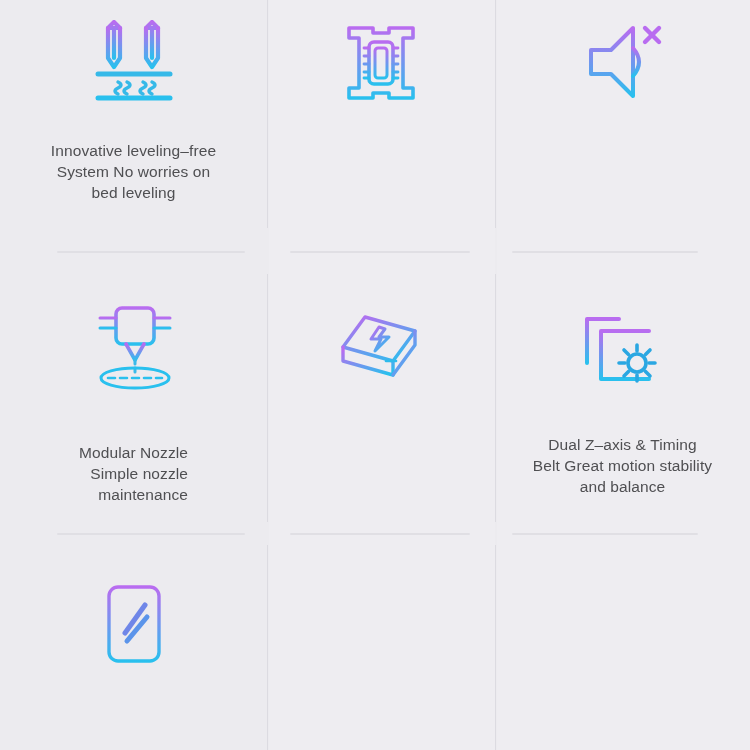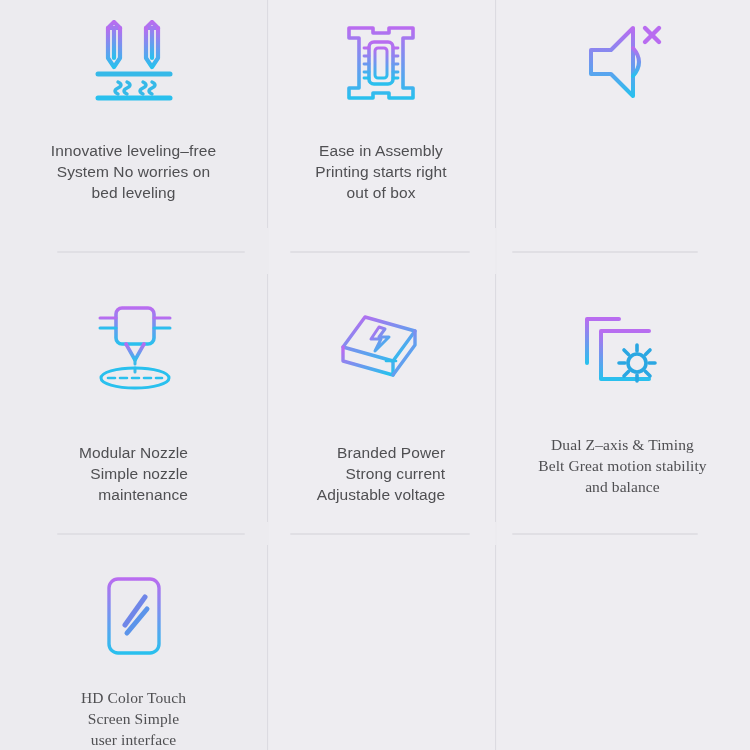"Ease in Assembly" div.caption { html: <div>Ease in Assembly Printing starts right out of box</div> -> none }
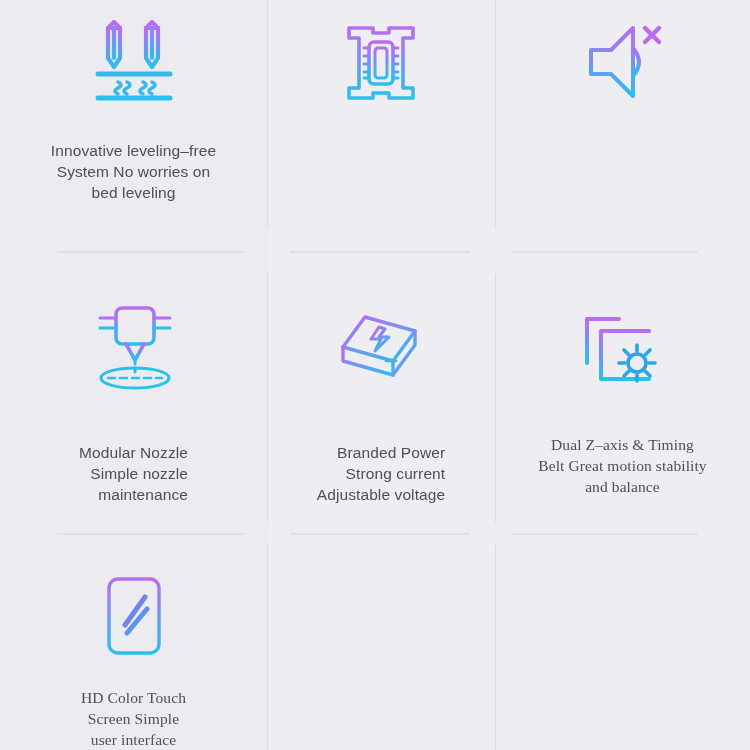"Branded Power" div.caption { html: <div>Branded Power Strong current Adjustable voltage</div> -> none }
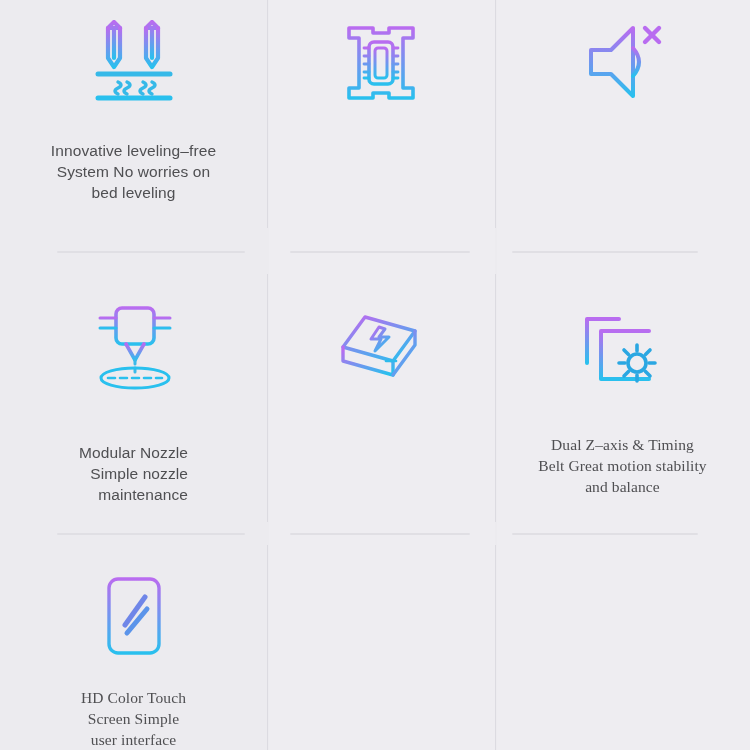"Dual Z–axis & Timing" .r3 .caption { font-family: Liberation Serif, serif -> none }
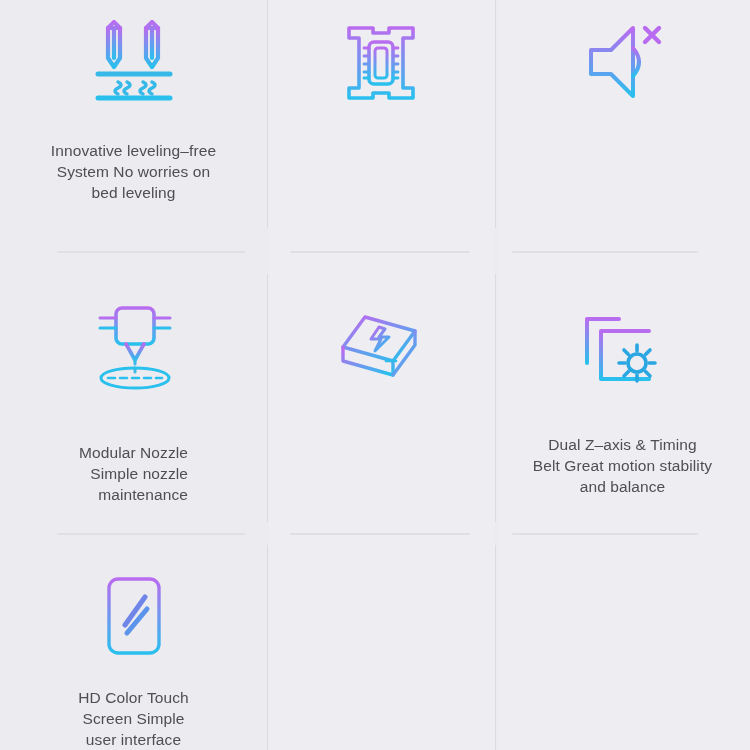"HD Color Touch" div.caption { html: <div>HD Color Touch Screen Simple user interface</div> -> none }
